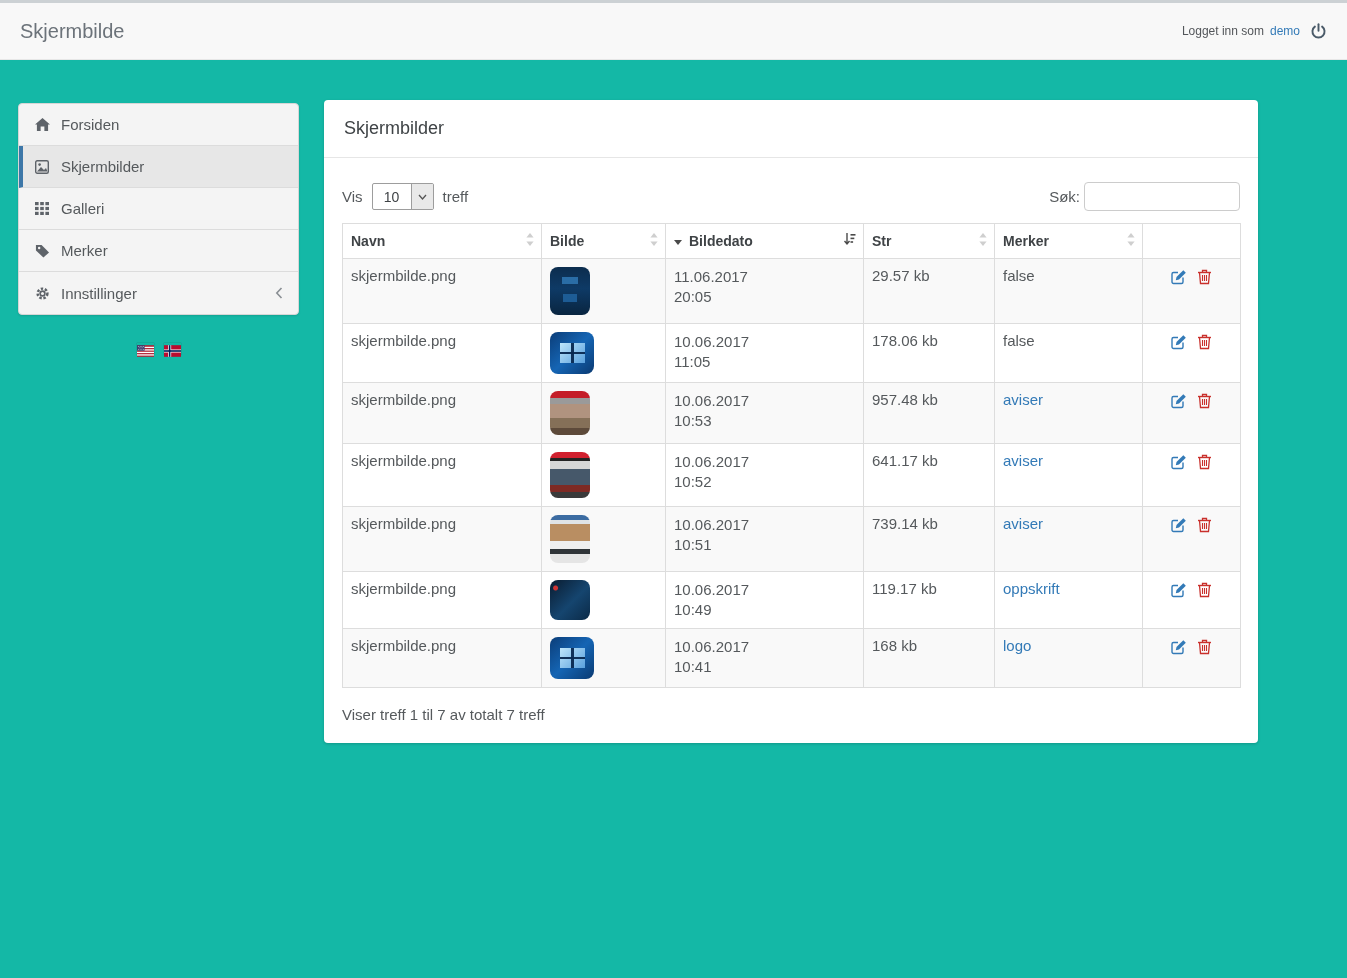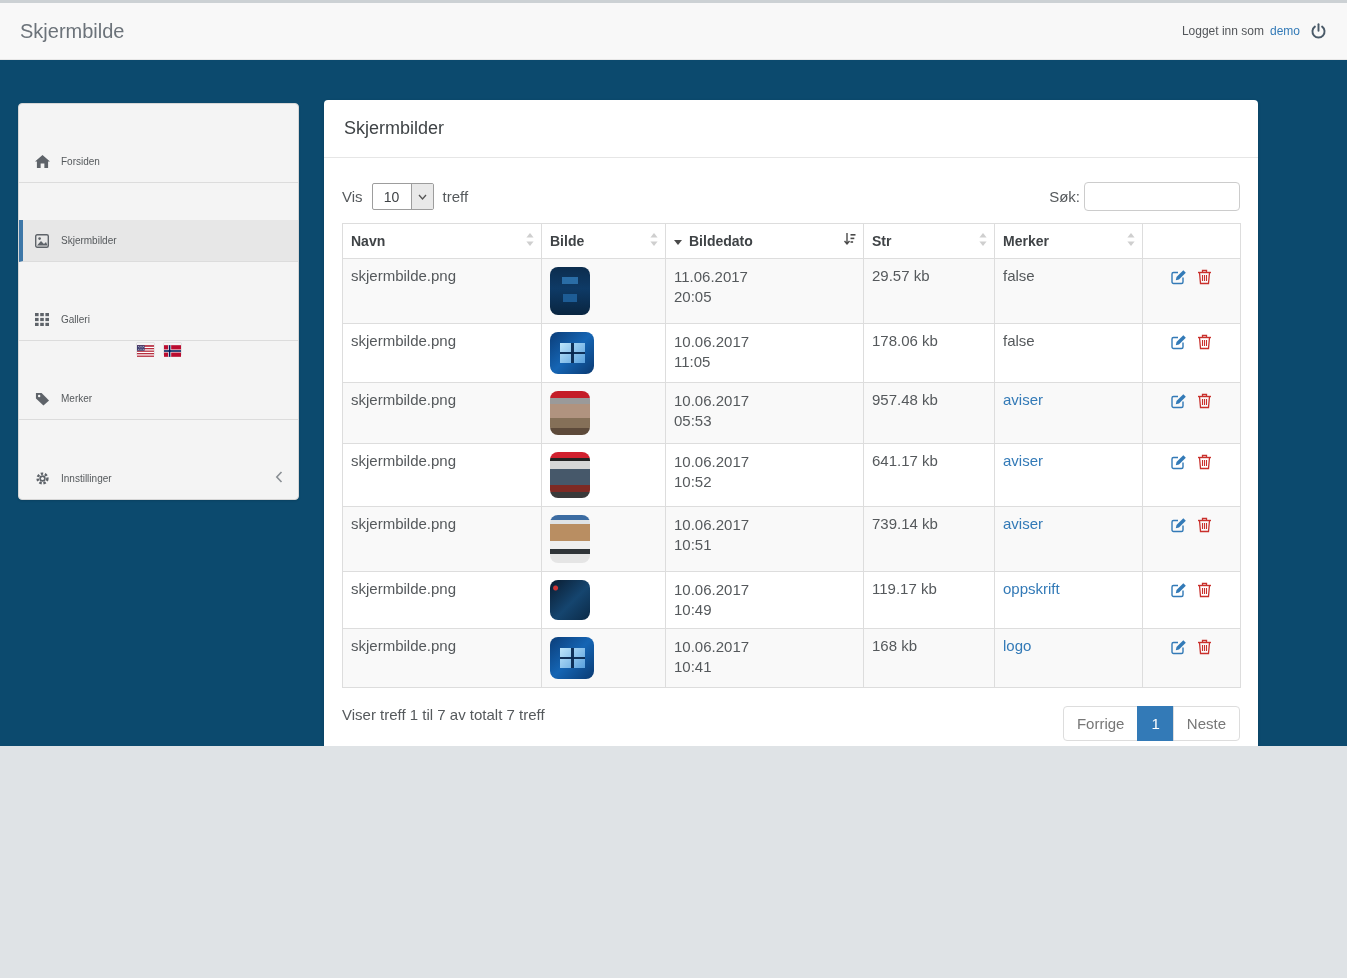"Skjermbilde" #app { background: #0c4a6e -> #14b8a6; height: 746px -> 978px }
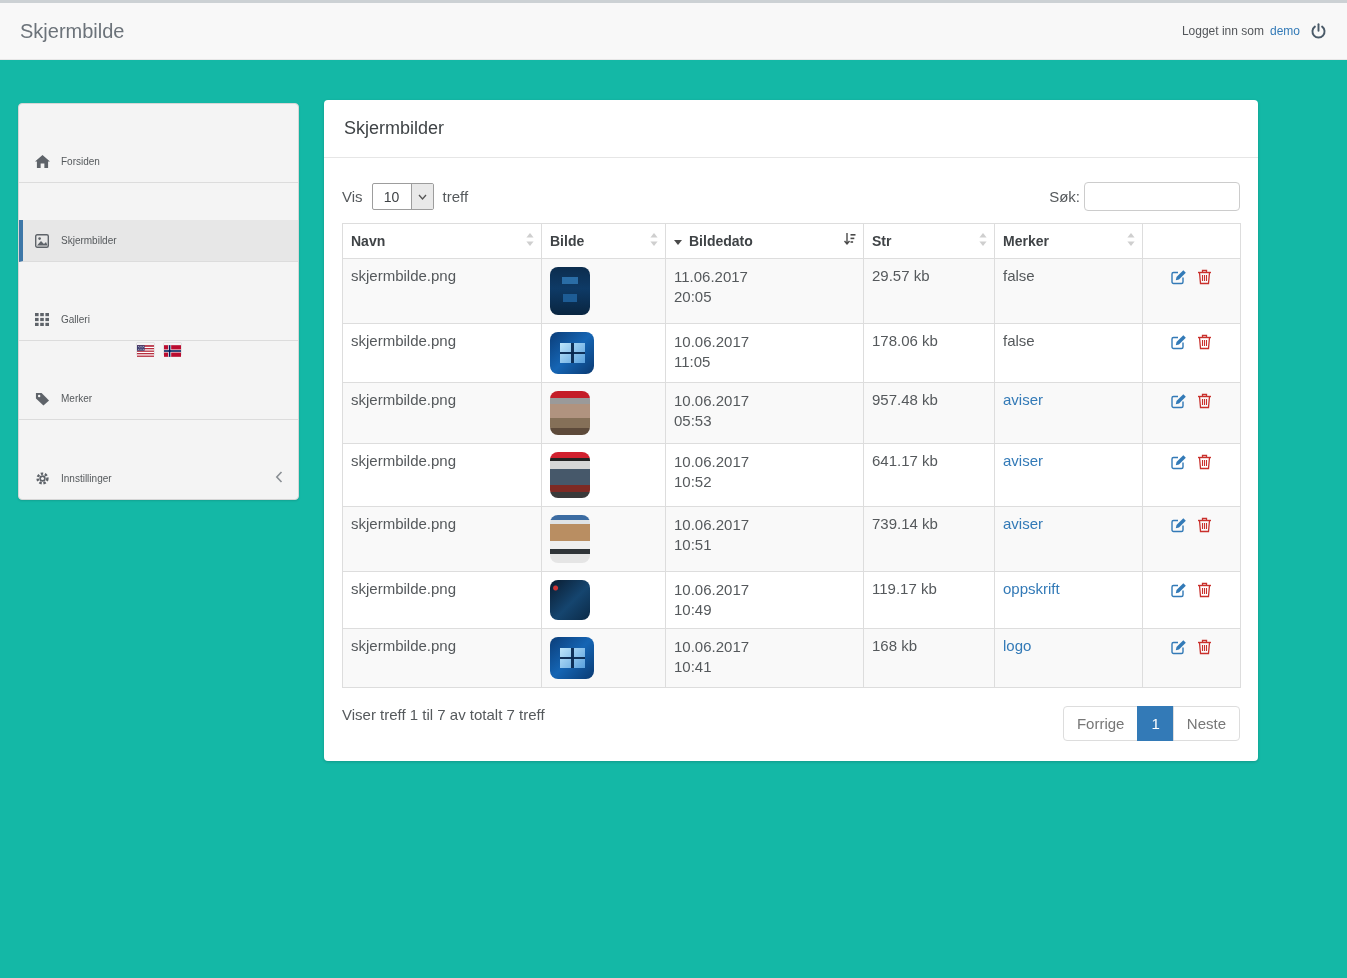"Forsiden" .side-item { font-size: 10px -> 15px; margin-top: 37px -> none }
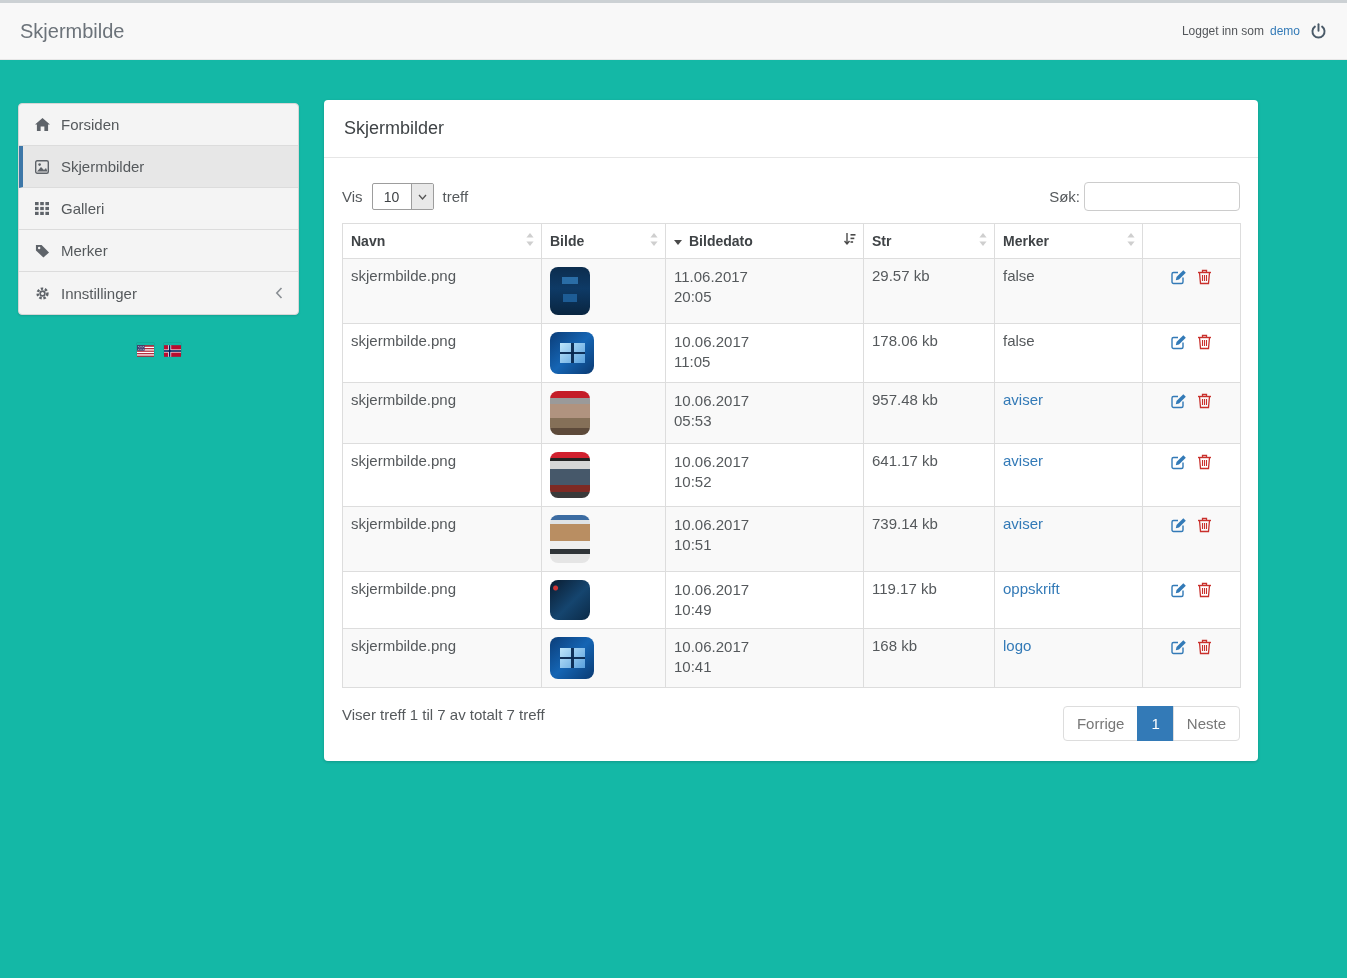"05:53" div.dt-time { text: 05:53 -> 10:53 }
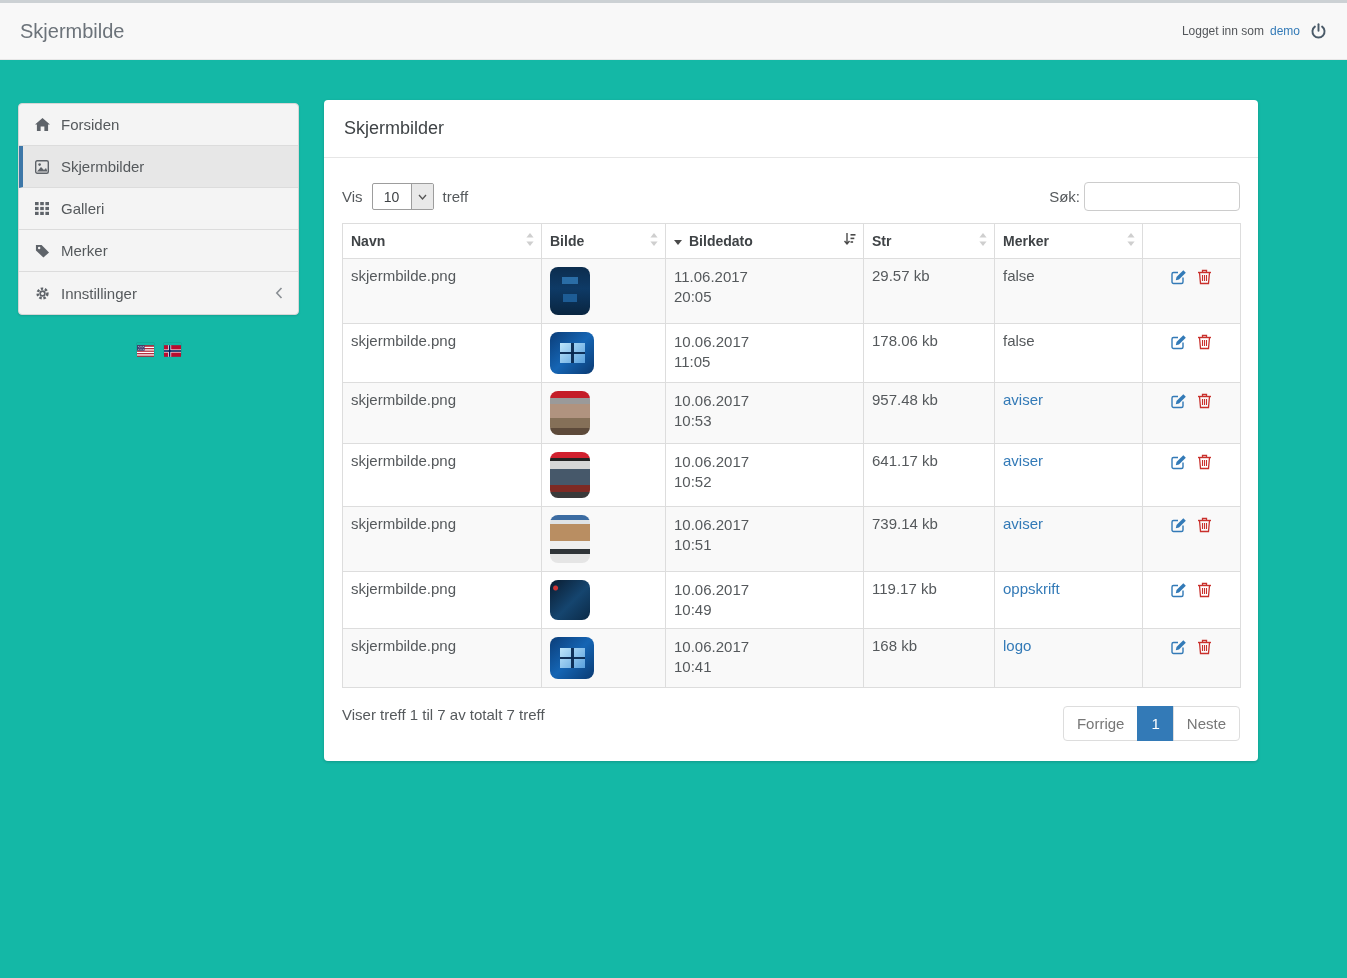"Forrige" div.pagination { html: <div> <span>Forrige</span> <span>1</span> <span>Neste</span> </div> -> none }
